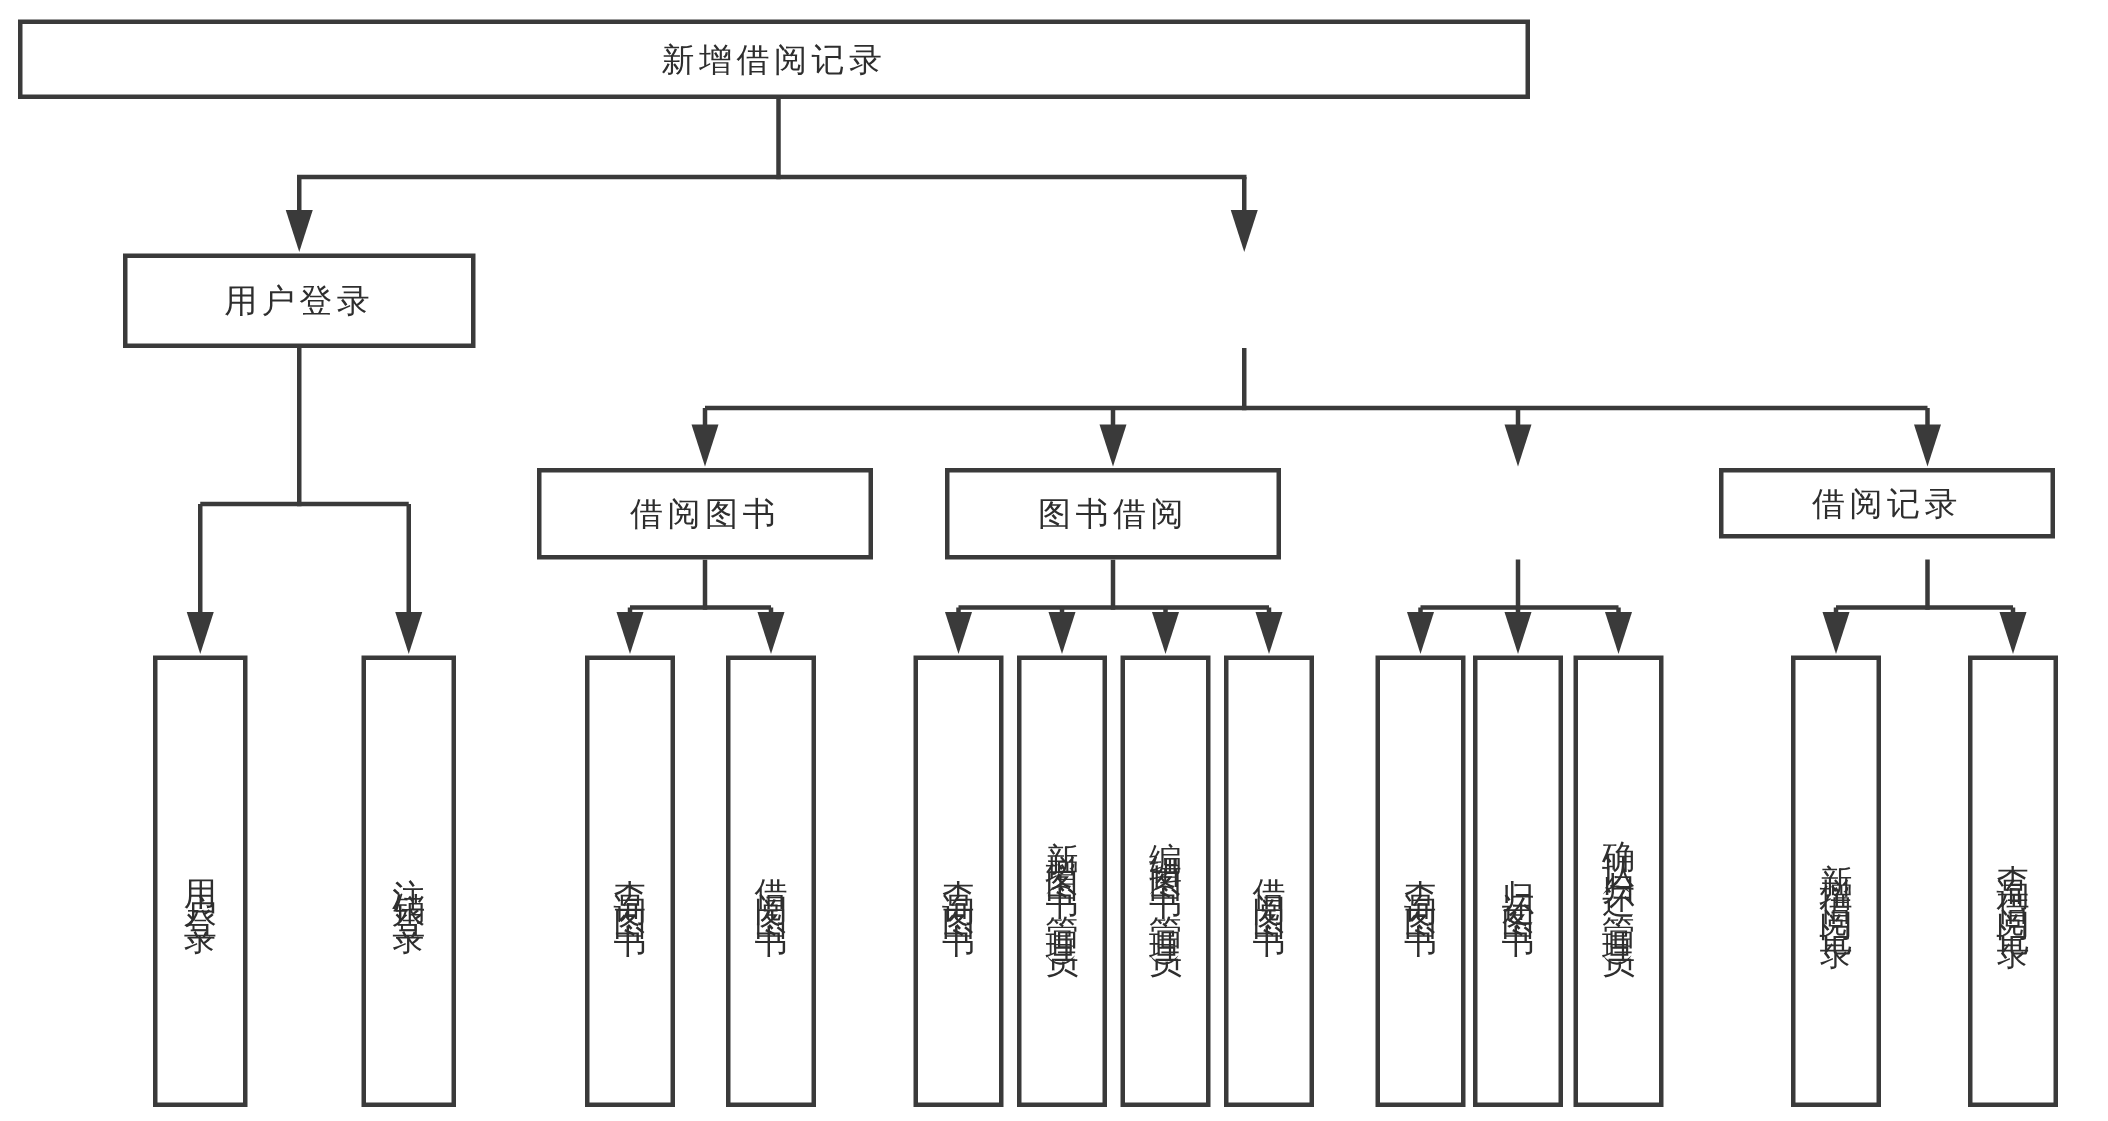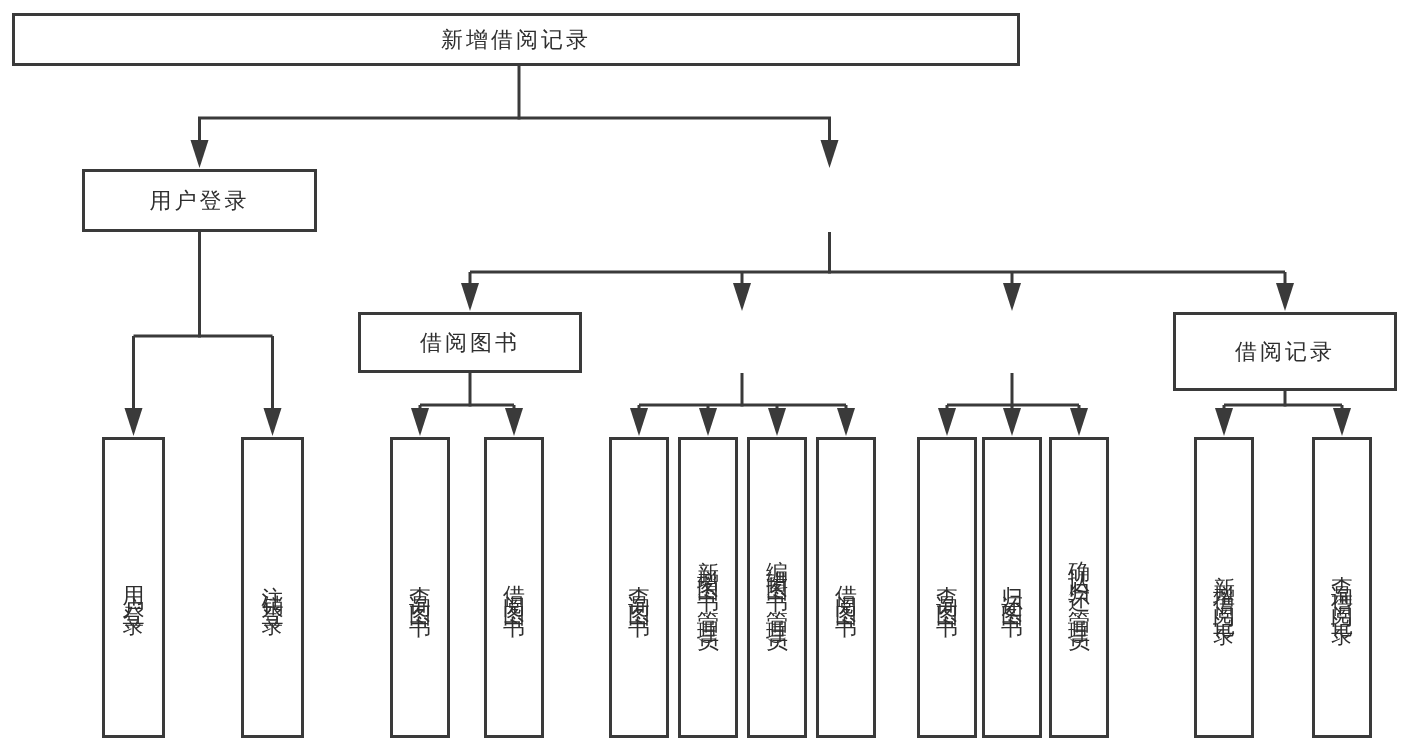"图书借阅" div.node { html: none -> <div> <span>图书借阅</span> </div> }
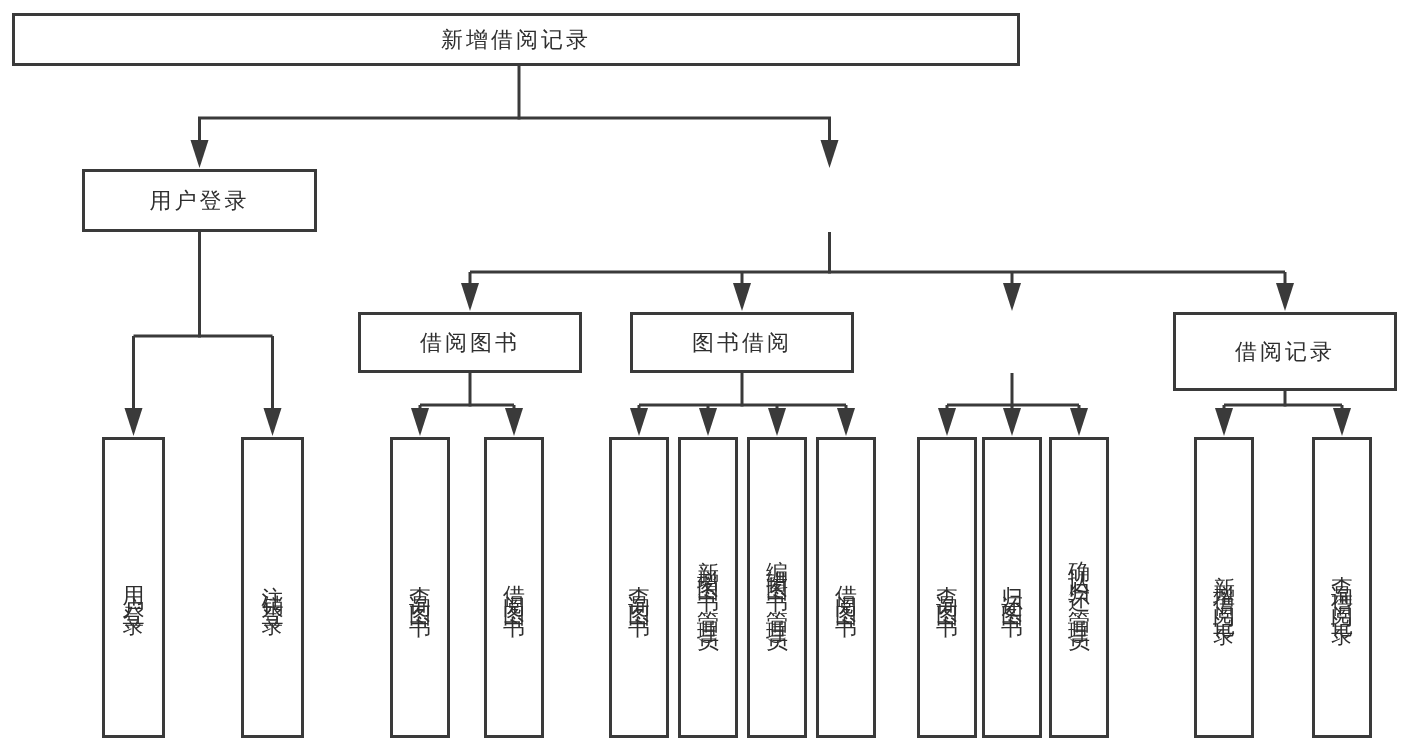"借阅记录" div.node { height: 79px -> 47px; left: 1173px -> 1146px }
